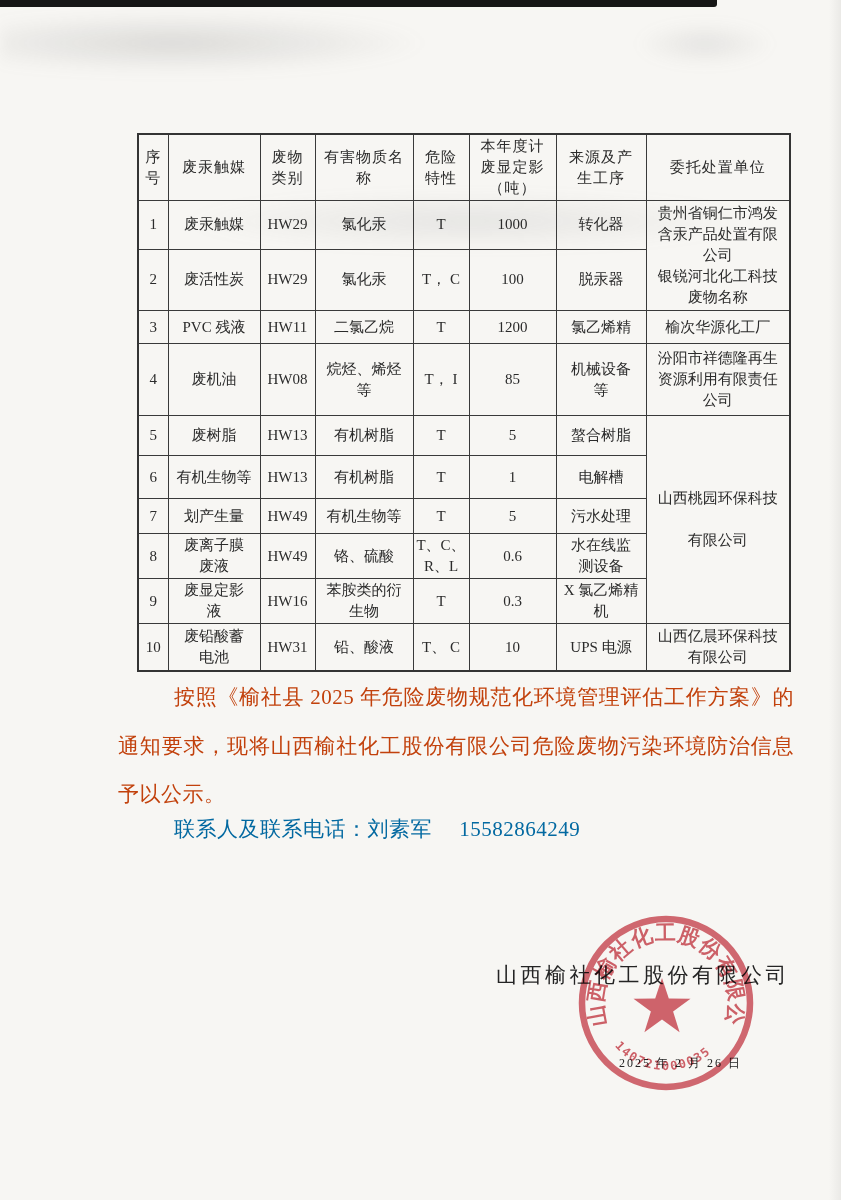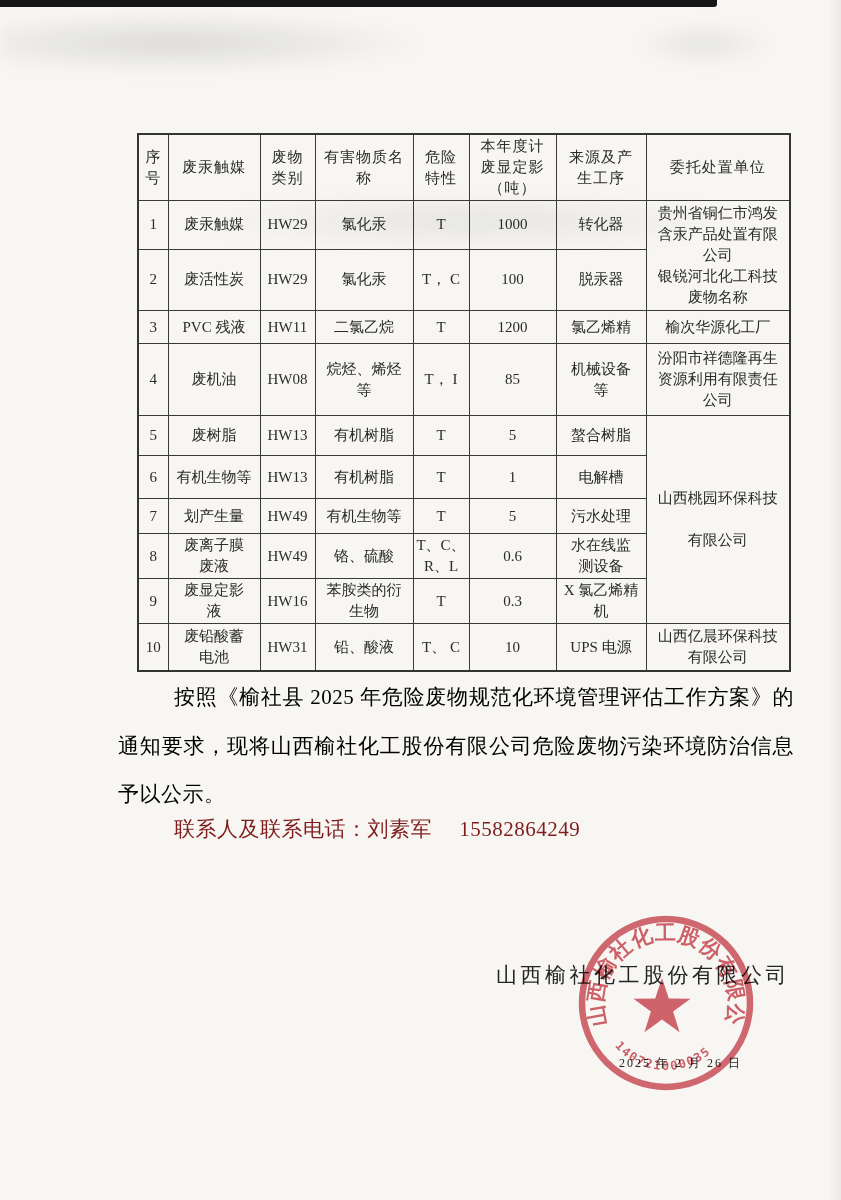"按照《榆社县 2025" .notice { color: #000000 -> #c2410c }
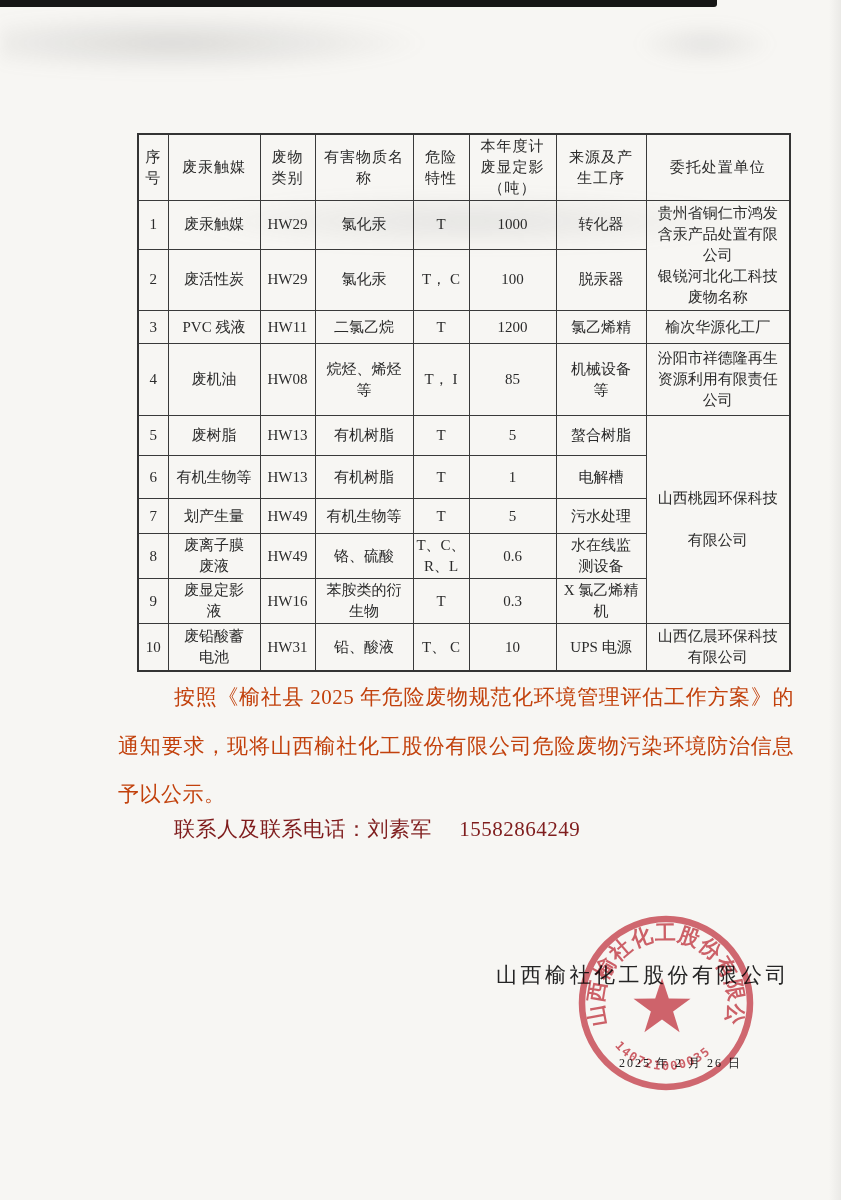"联系人及联系电话：刘素军 15582864249" .contact { color: #7f1d1d -> #0369a1 }
